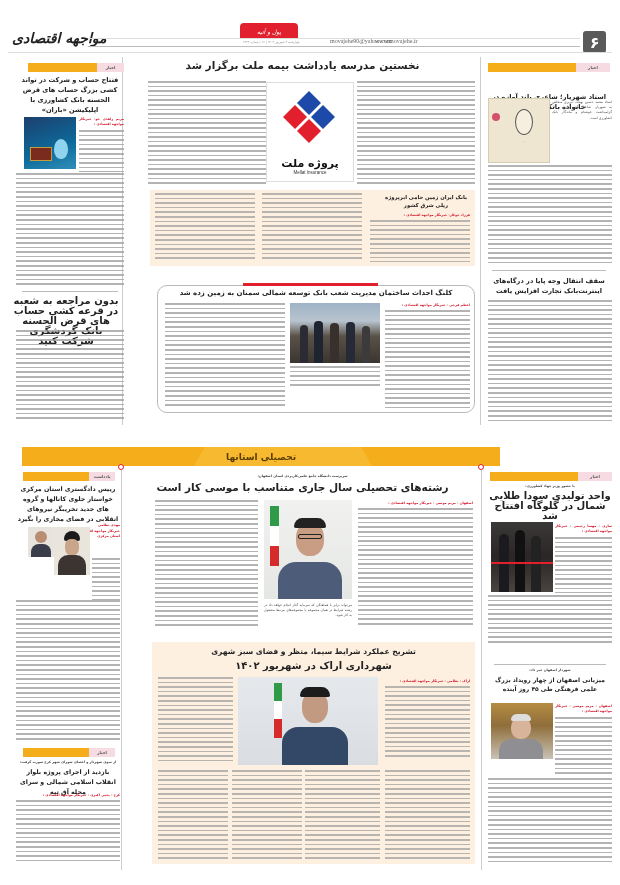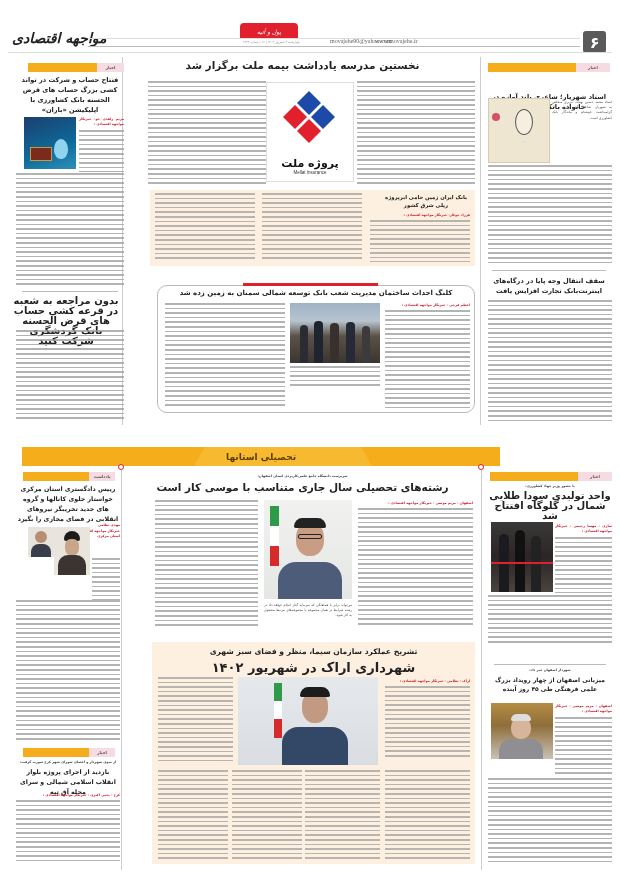"تشریح عملکرد سازمان سیما، منظر" div.abs { text: سازمان -> شرایط }
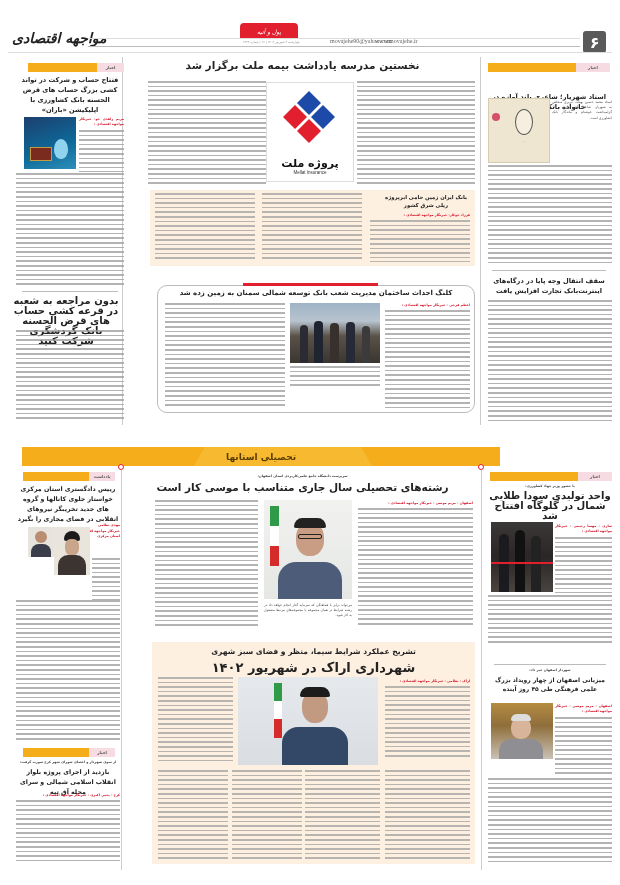"شهرداری اراک در شهریور ۱۴۰۲" div.abs { font-size: 13px -> 10px }
